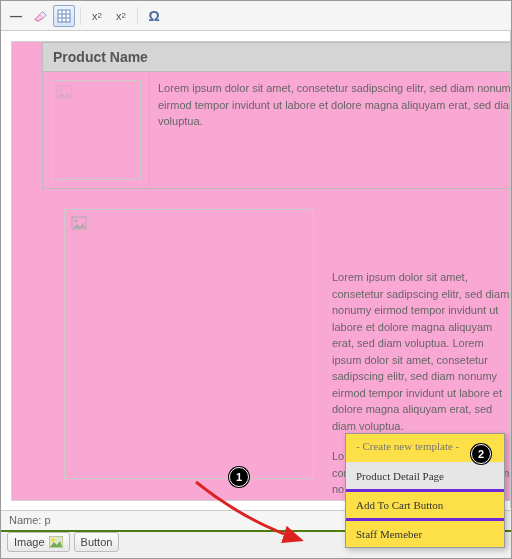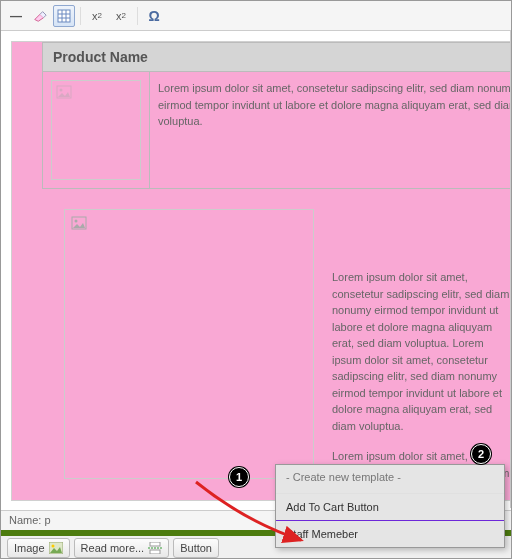"- Create new template -" .dropdown { background: #e5e5e5 -> #fde047; font-family: none -> Liberation Serif, serif; width: 230px -> 160px }
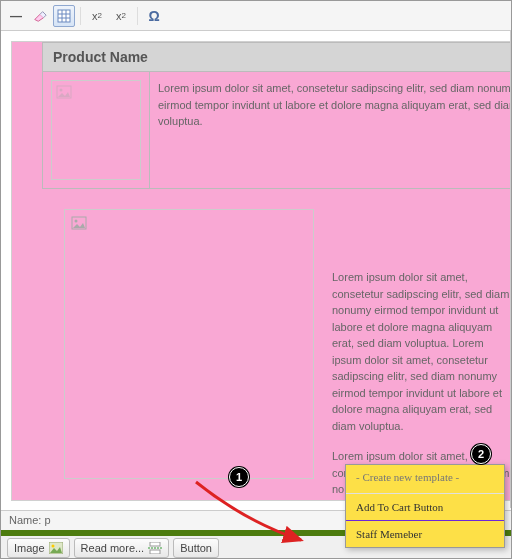"Product Detail Page" div.dd-item { html: none -> <div>Product Detail Page</div> }
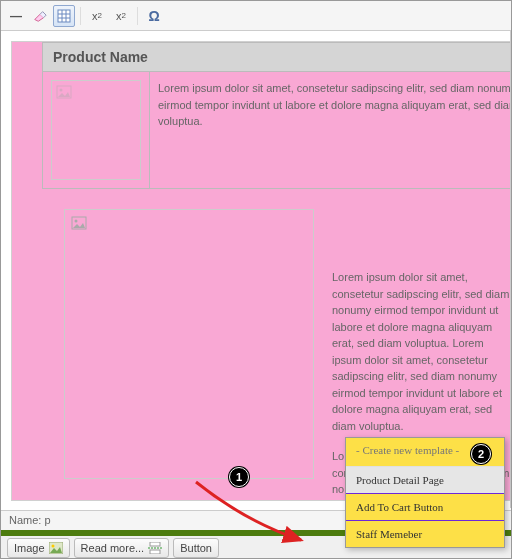"Add To Cart Button" .dd-item + .dd-item { border-top: 1px solid #6d28d9 -> 3px solid #6d28d9 }
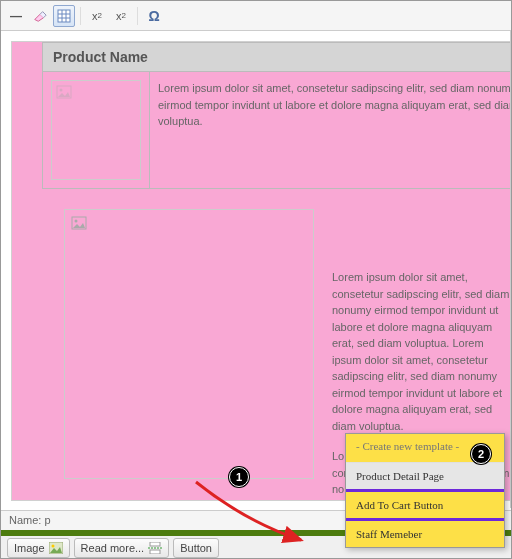"Image" .bottombar { align-items: flex-end -> flex-start; border-top: 6px solid #4d7c0f -> 2px solid #4d7c0f }
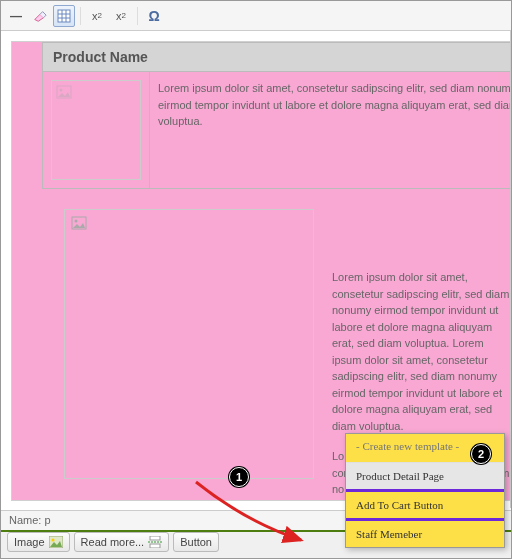"Read more..." div.bb-btn { html: <div> <span>Read more...</span> <span> <svg> <rect></rect> <rect></rect> <line></line> </svg> </span> </div> -> none }
